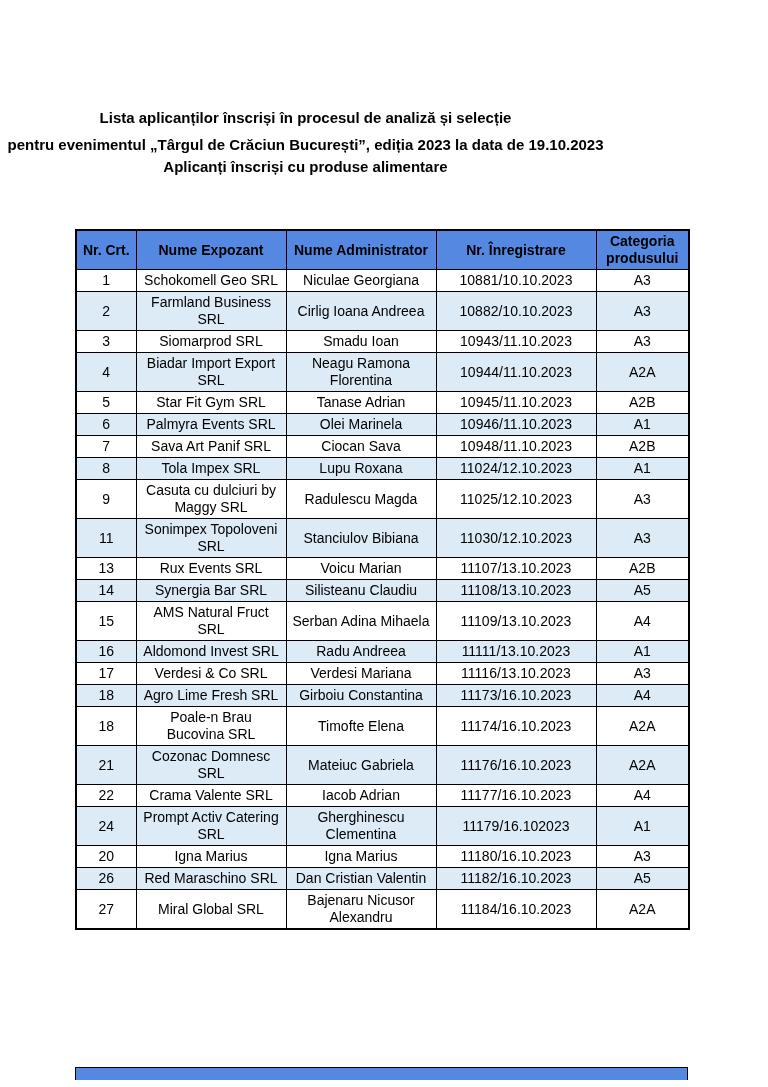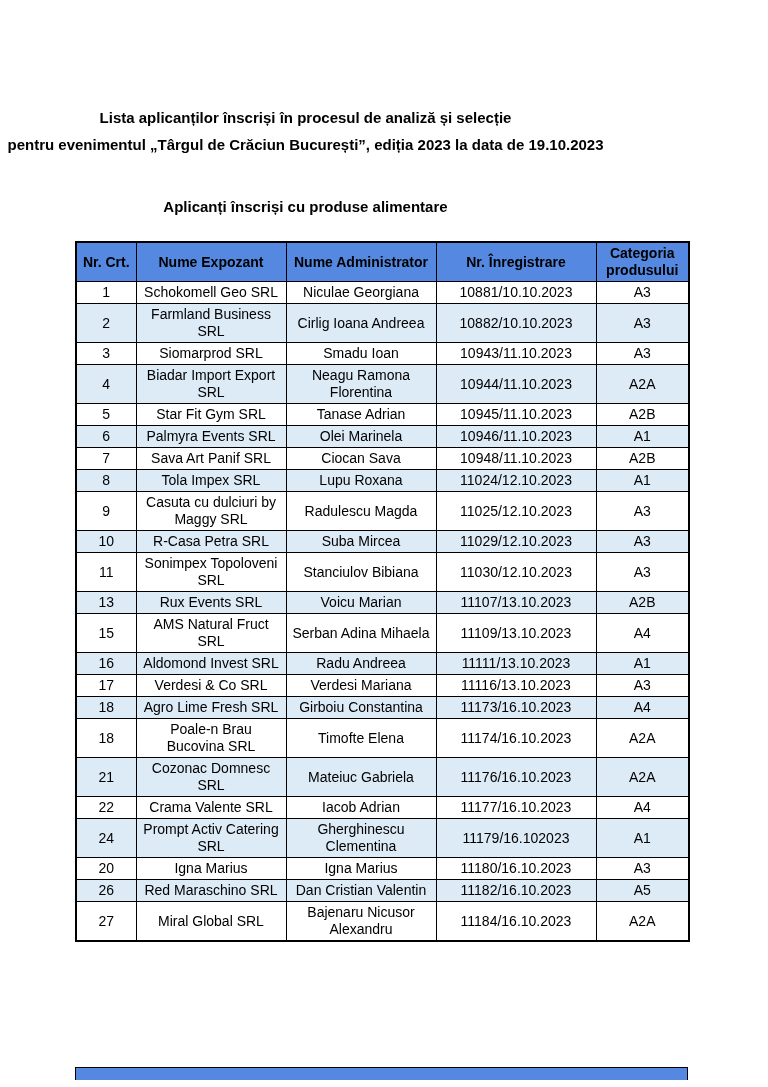"Aplicanți înscriși cu produse alimentare" .section-title { margin-top: 40px -> none }
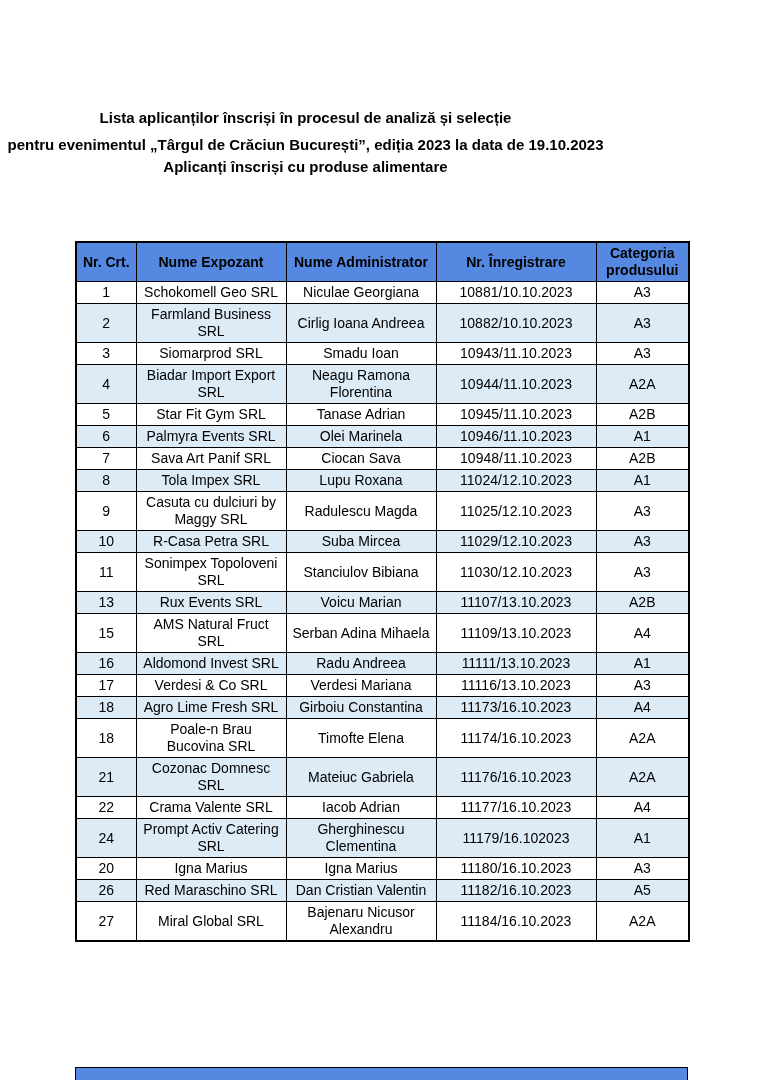"Nr. Crt." table.applicants { margin-top: 12px -> none }
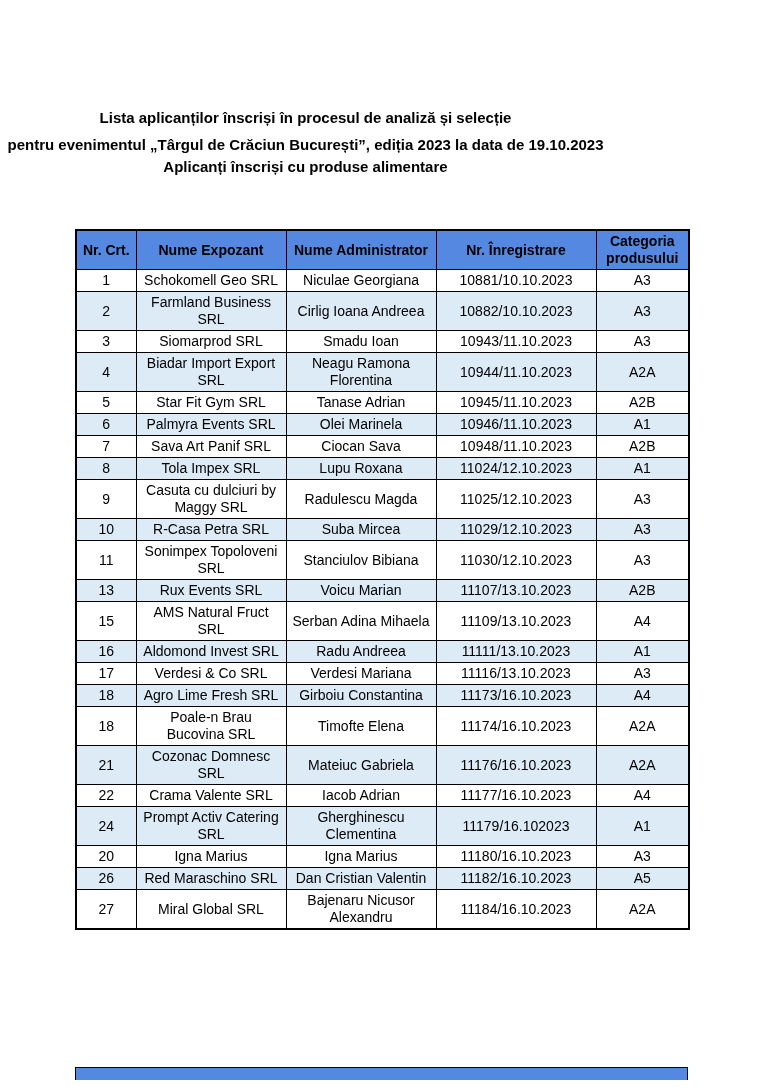"10" tr { html: <tr> <td>10</td> <td>R-Casa Petra SRL</td> <td>Suba Mircea</td> <td>11029/12.10.2023</td> <td>A3</td> </tr> -> none }
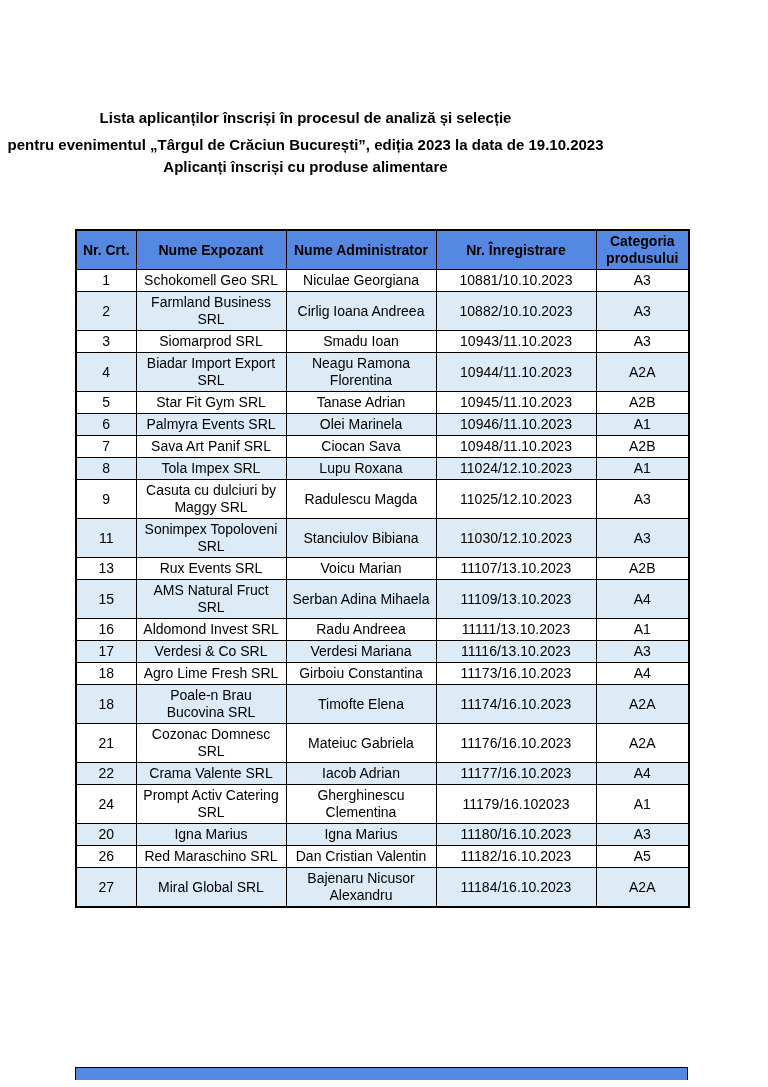"14" tr { html: none -> <tr> <td>14</td> <td>Synergia Bar SRL</td> <td>Silisteanu Claudiu</td> <td>11108/13.10.2023</td> <td>A5</td> </tr> }
